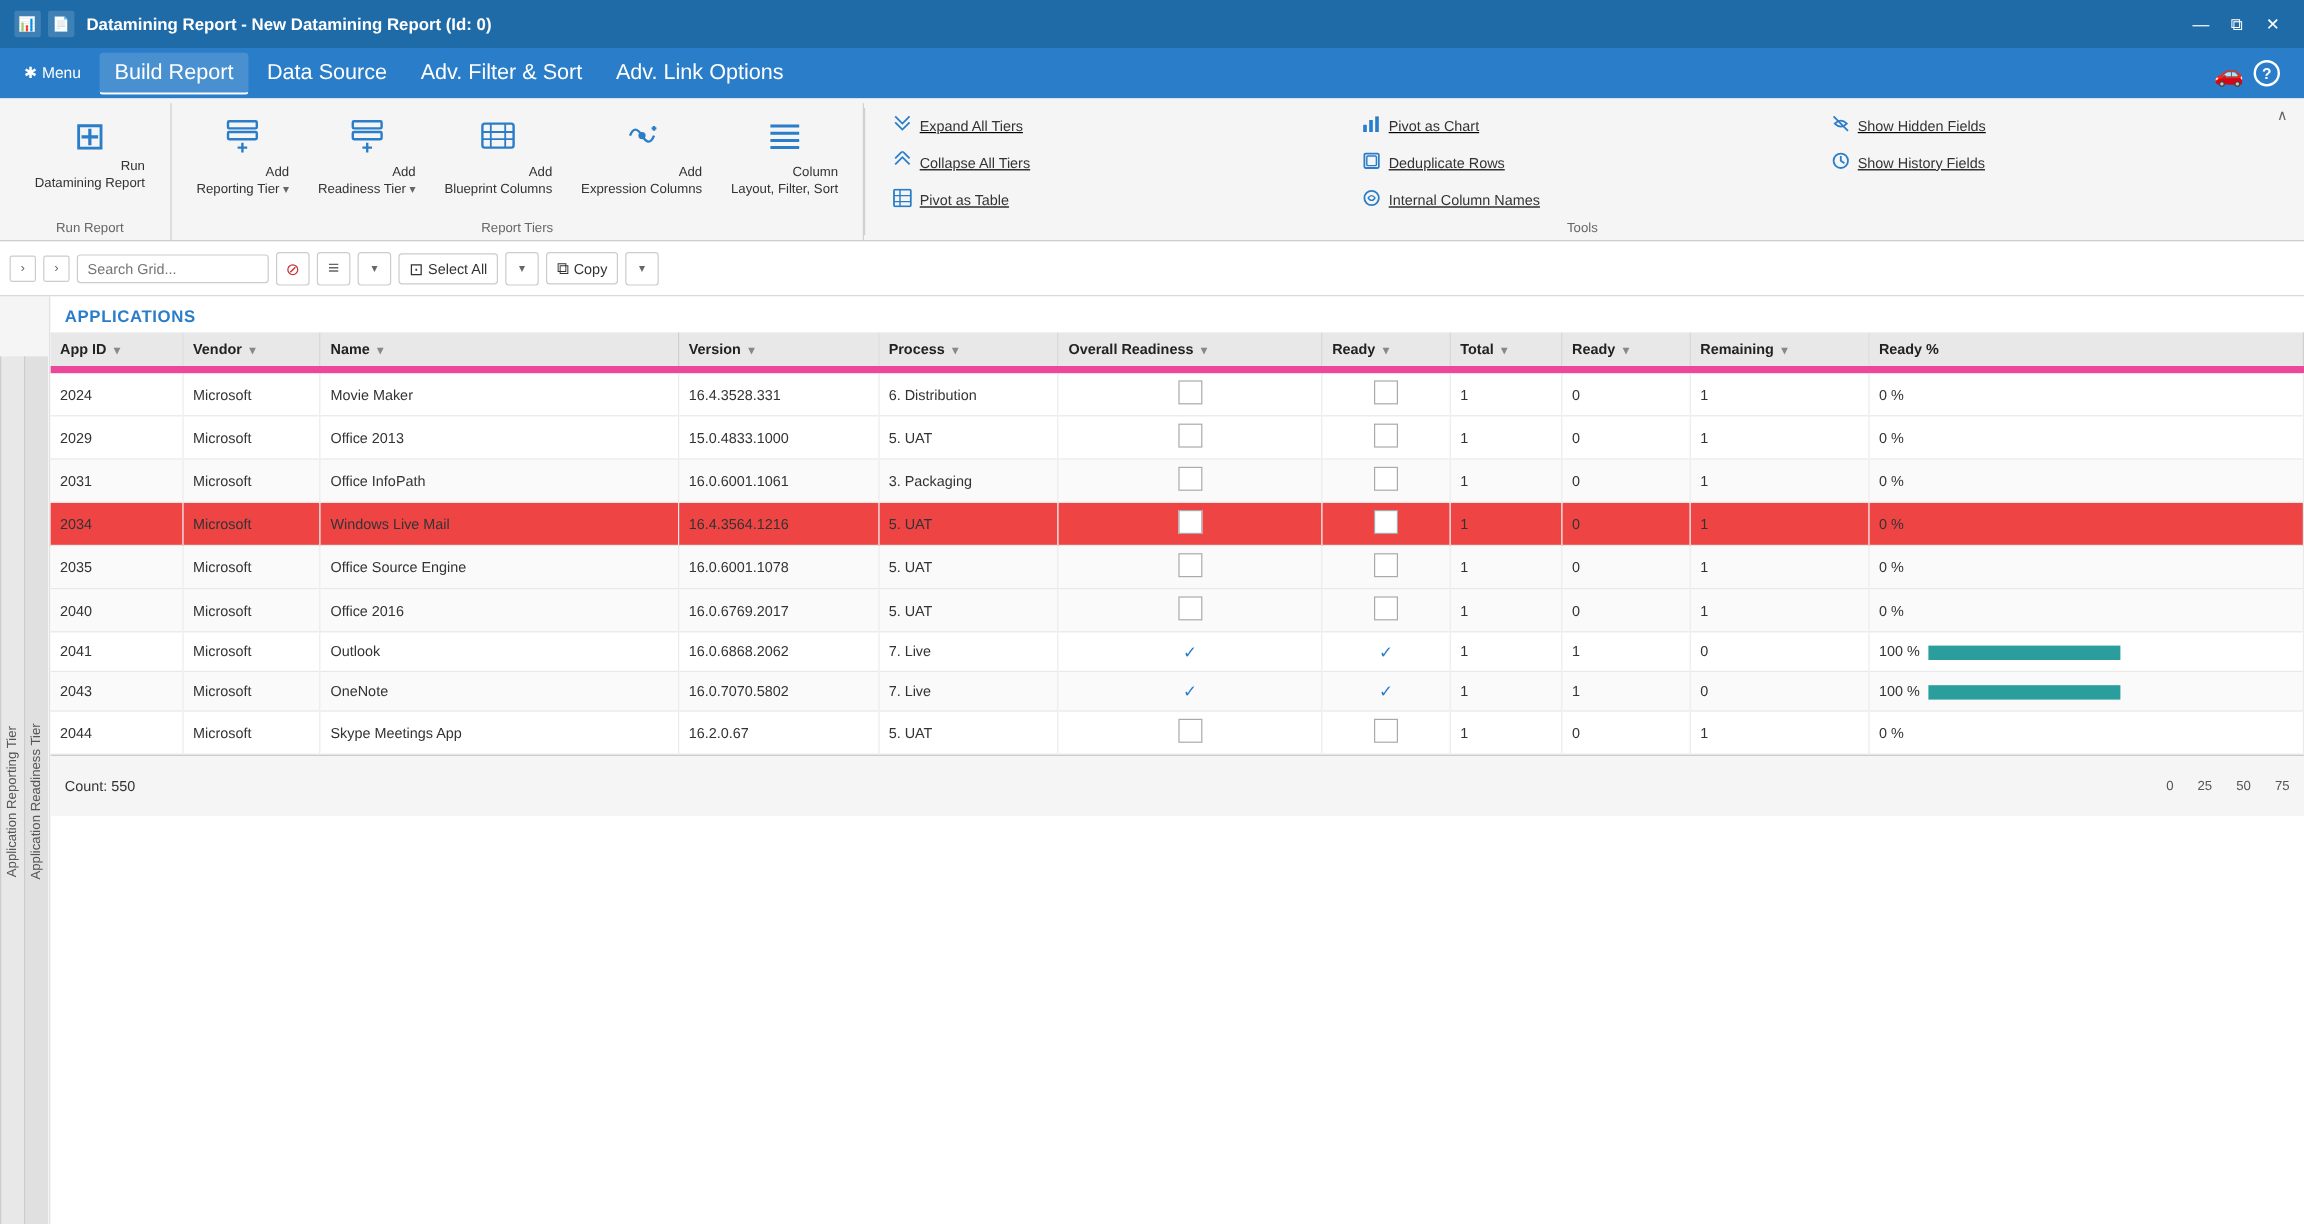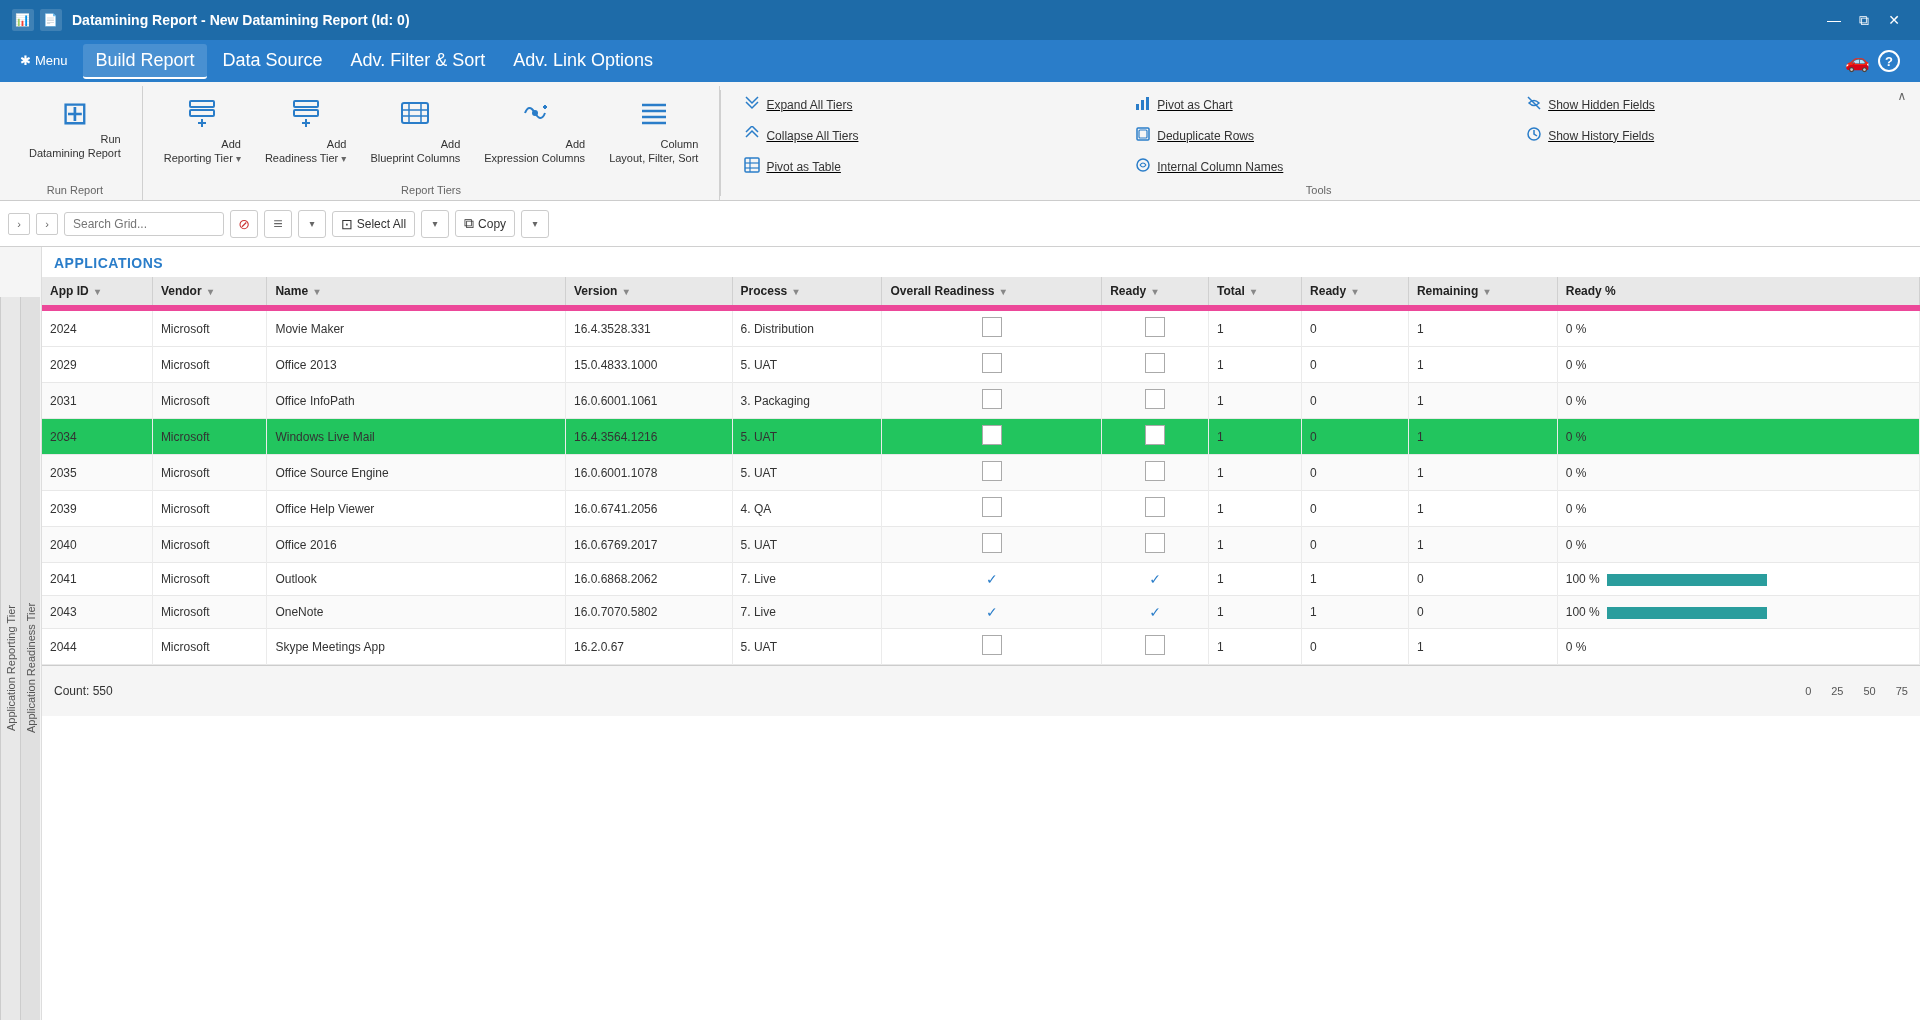"2034" tr { background: #22c55e -> #ef4444 }
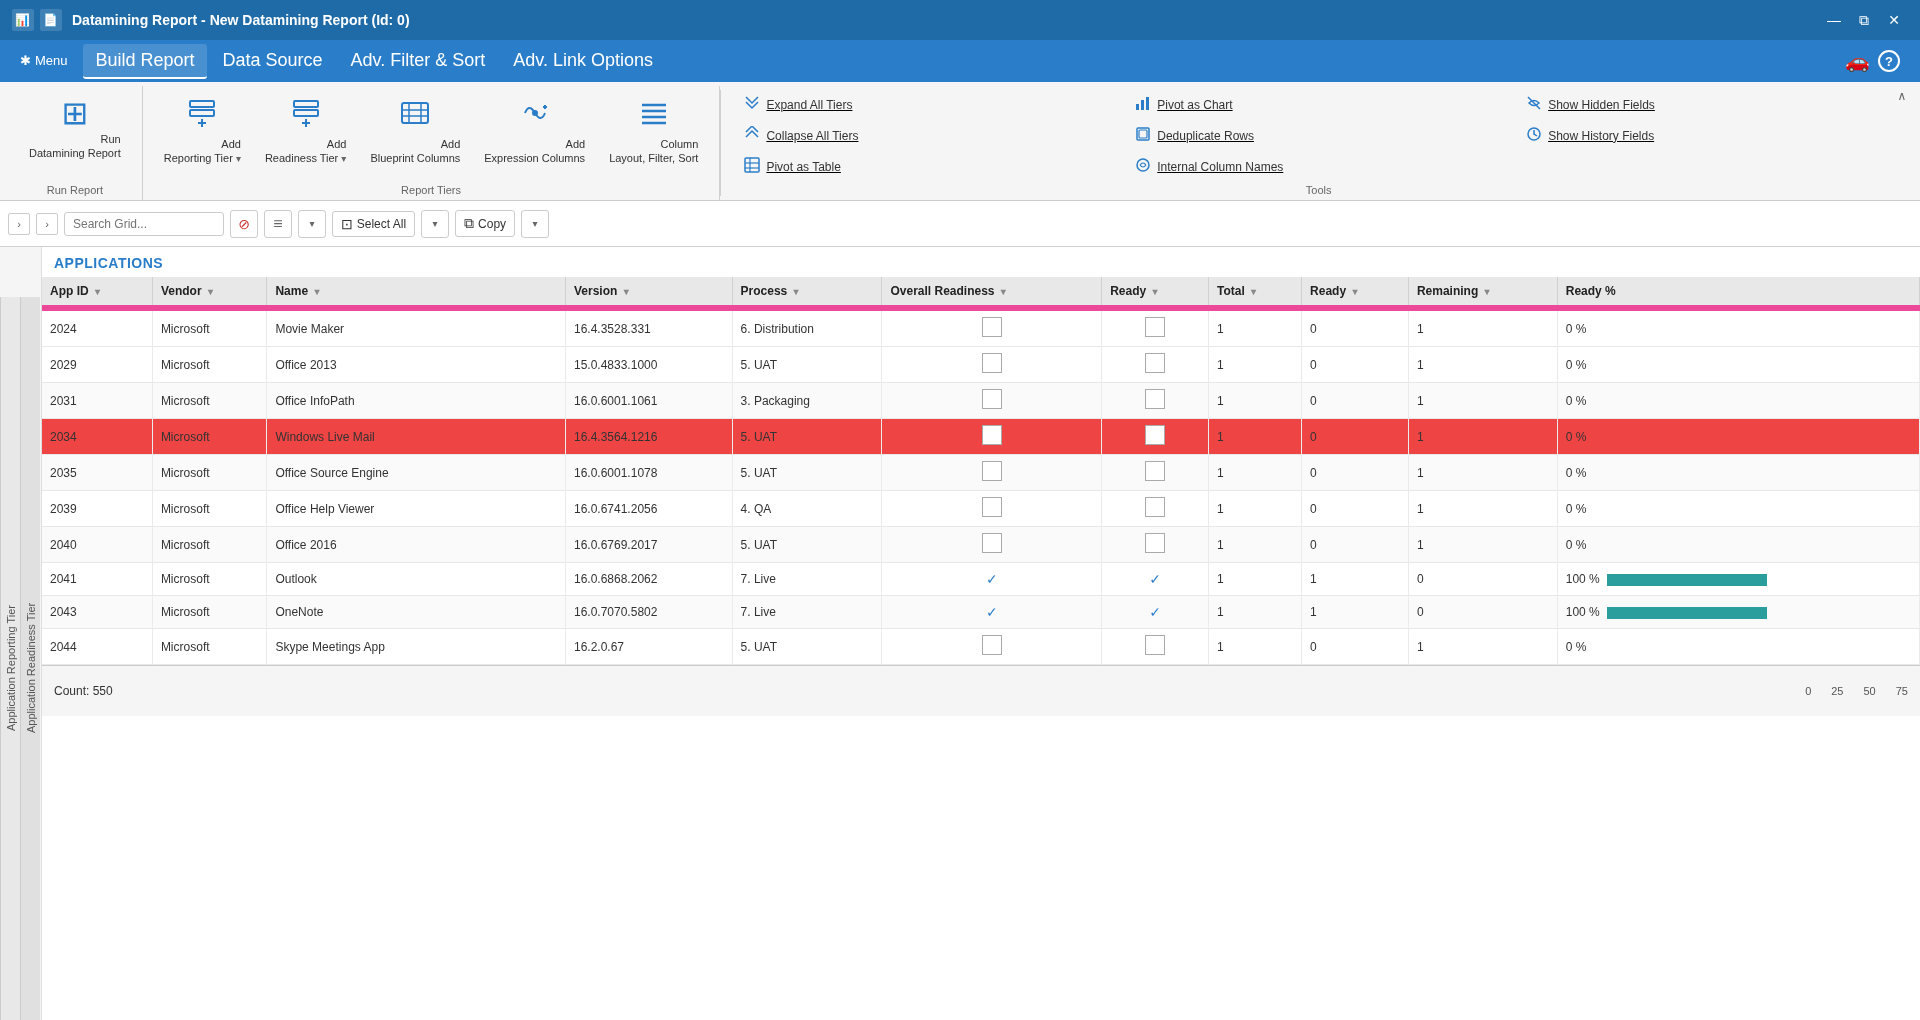"2039" tr { html: <tr> <td>2039</td> <td>Microsoft</td> <td>Office Help Viewer</td> <td>16.0.6741.2056</td> <td>4. QA</td> <td><span></span></td> <td><span></span></td> <td>1</td> <td>0</td> <td>1</td> <td>0 %</td> </tr> -> none }
